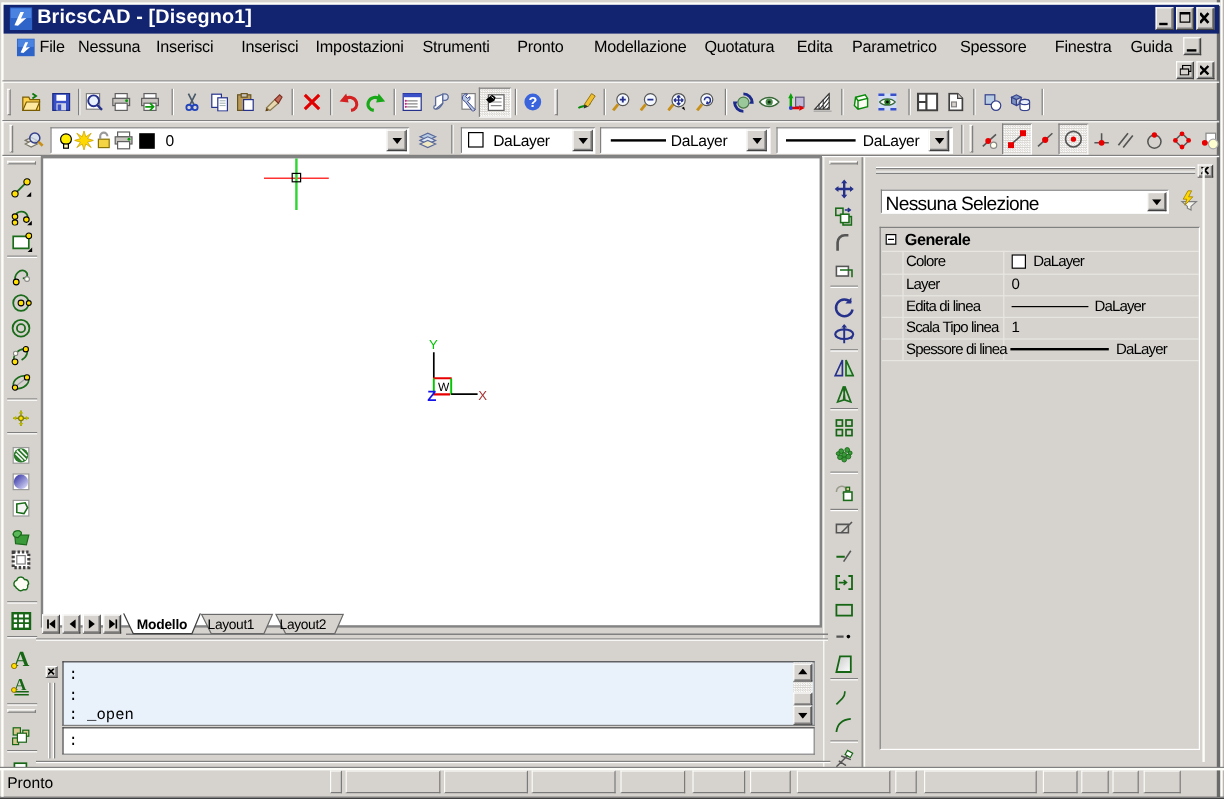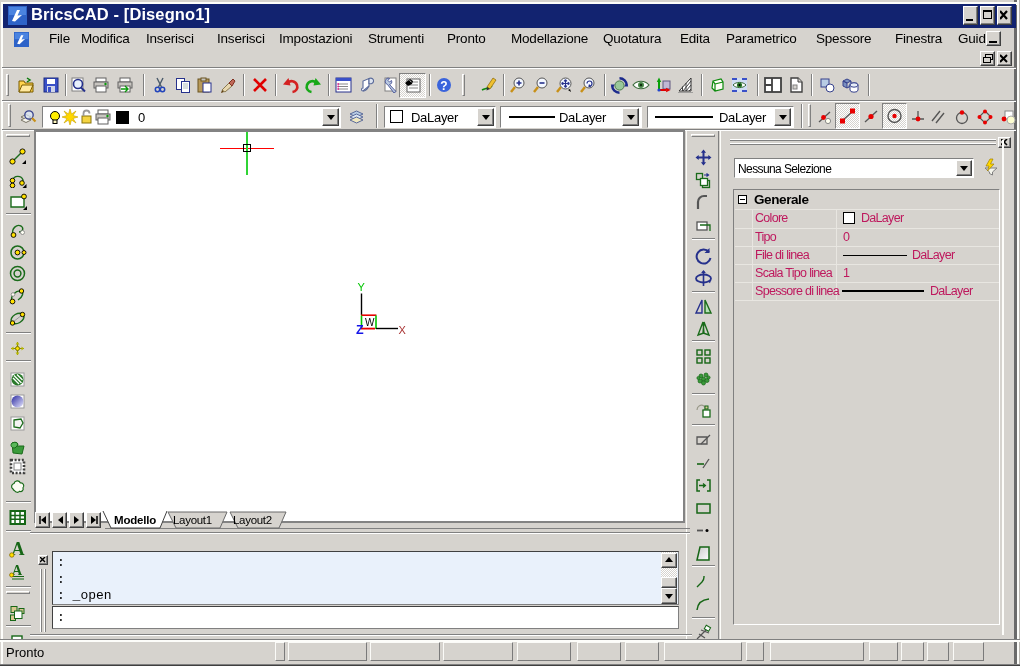"File" div.a { left: 16px -> 0 }
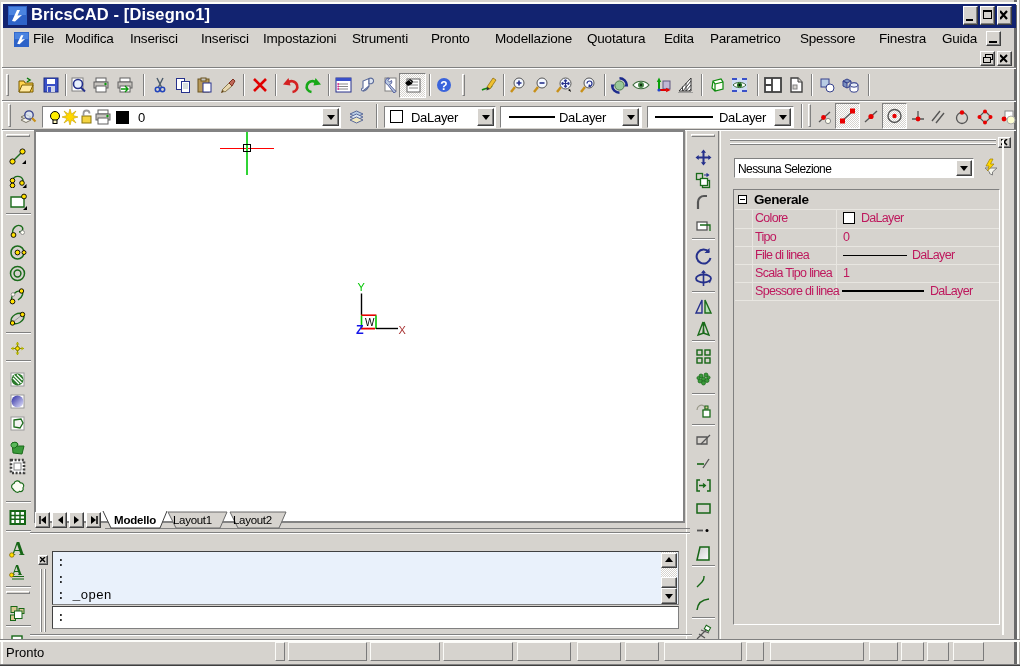"Modifica" span.mi { text: Modifica -> Nessuna }
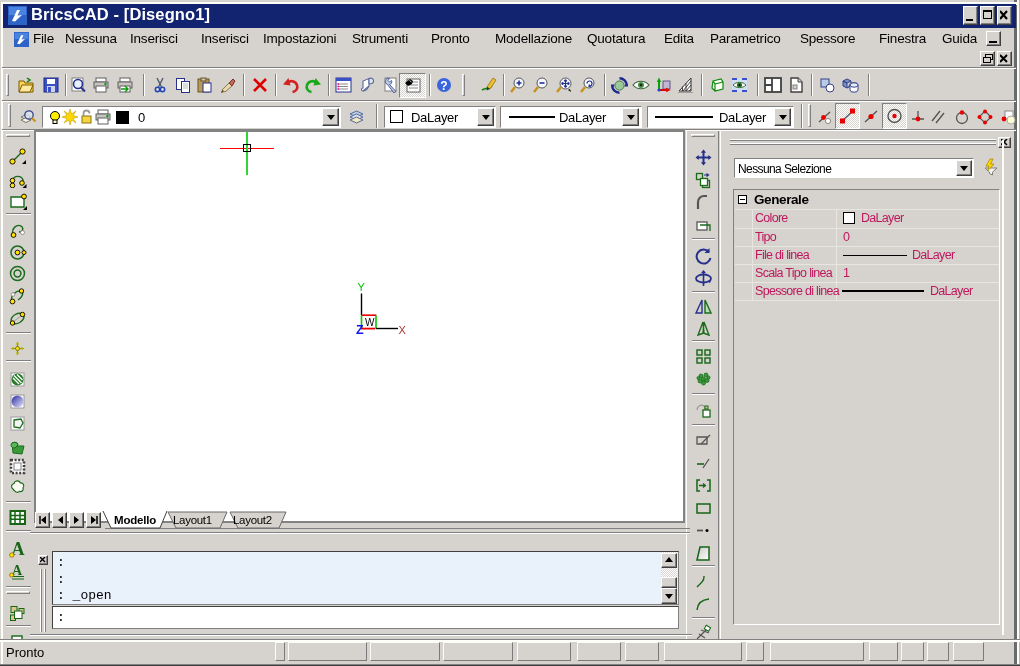"Nessuna Selezione" div.a { font-size: 12px -> 16px }
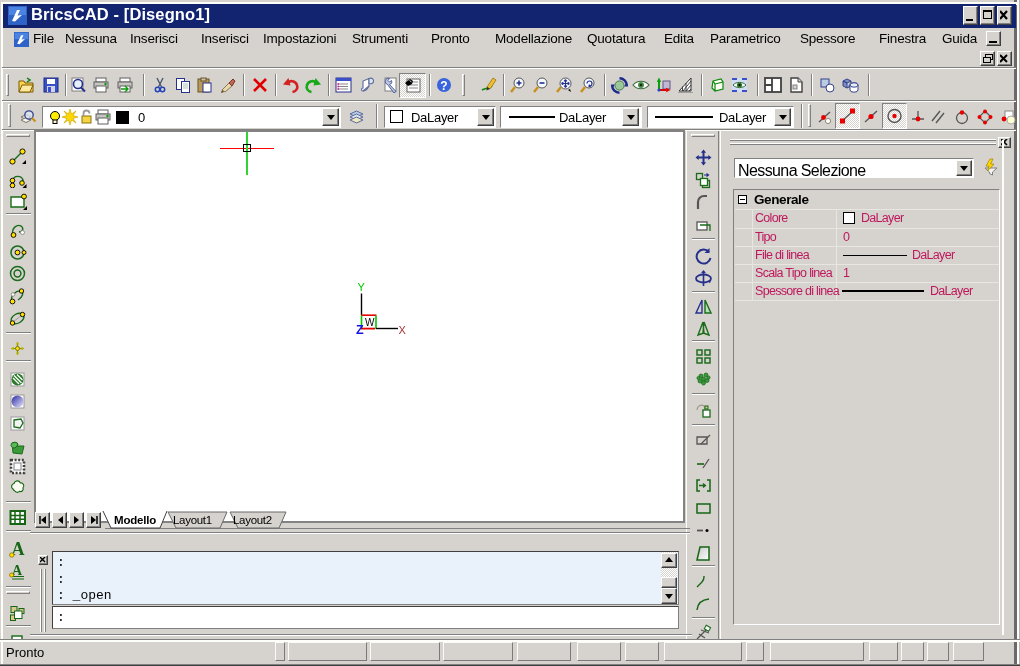"Colore" .lbl { color: #be185d -> #000000 }
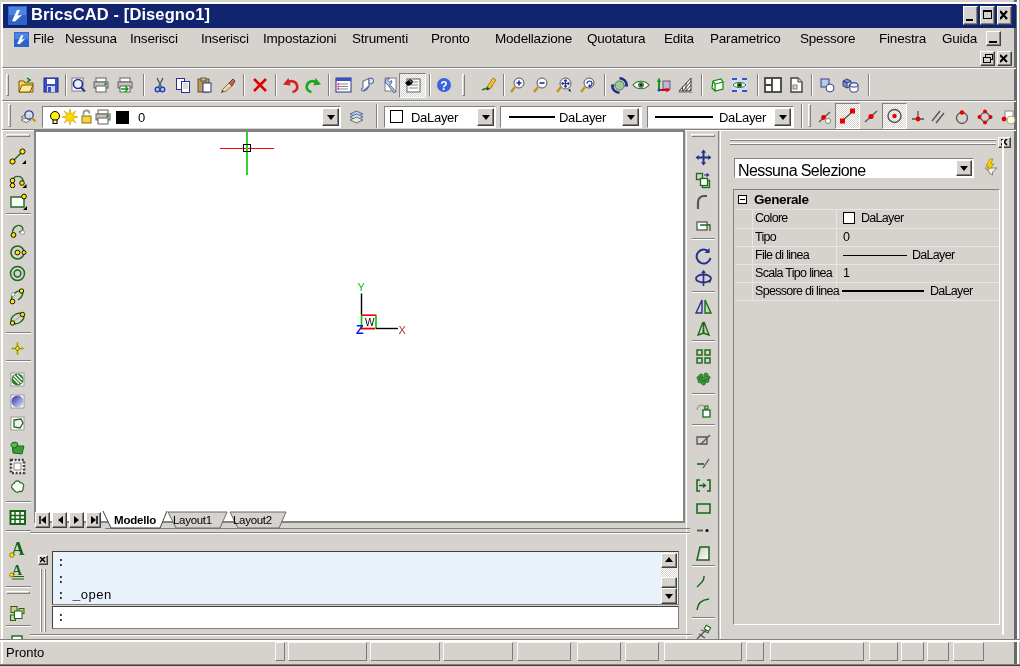"Tipo" div.lbl { text: Tipo -> Layer }
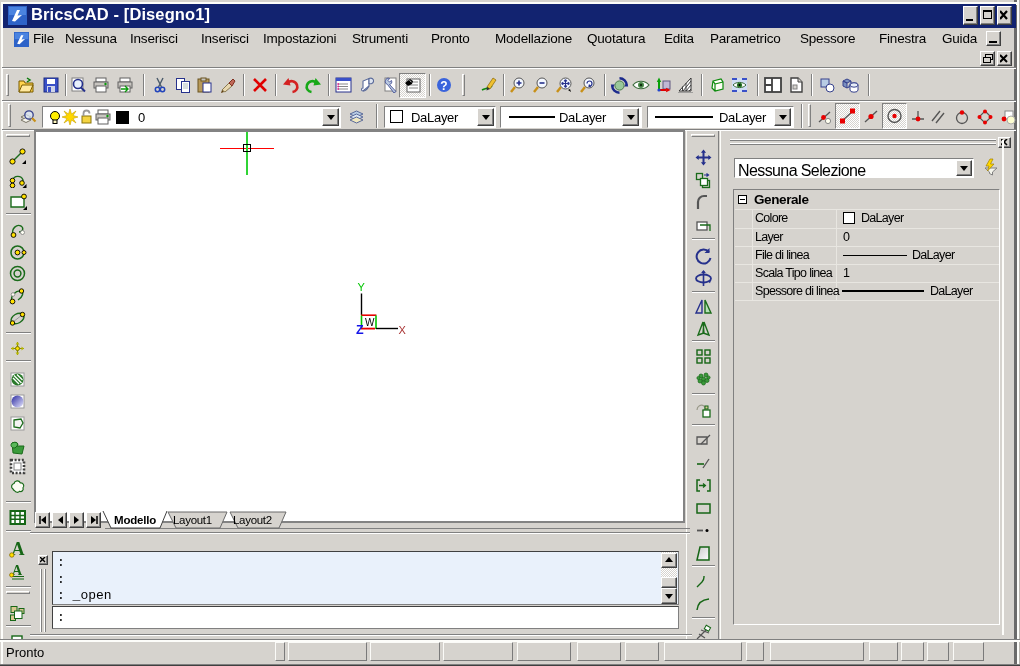"File di linea" div.lbl { text: File -> Edita }
